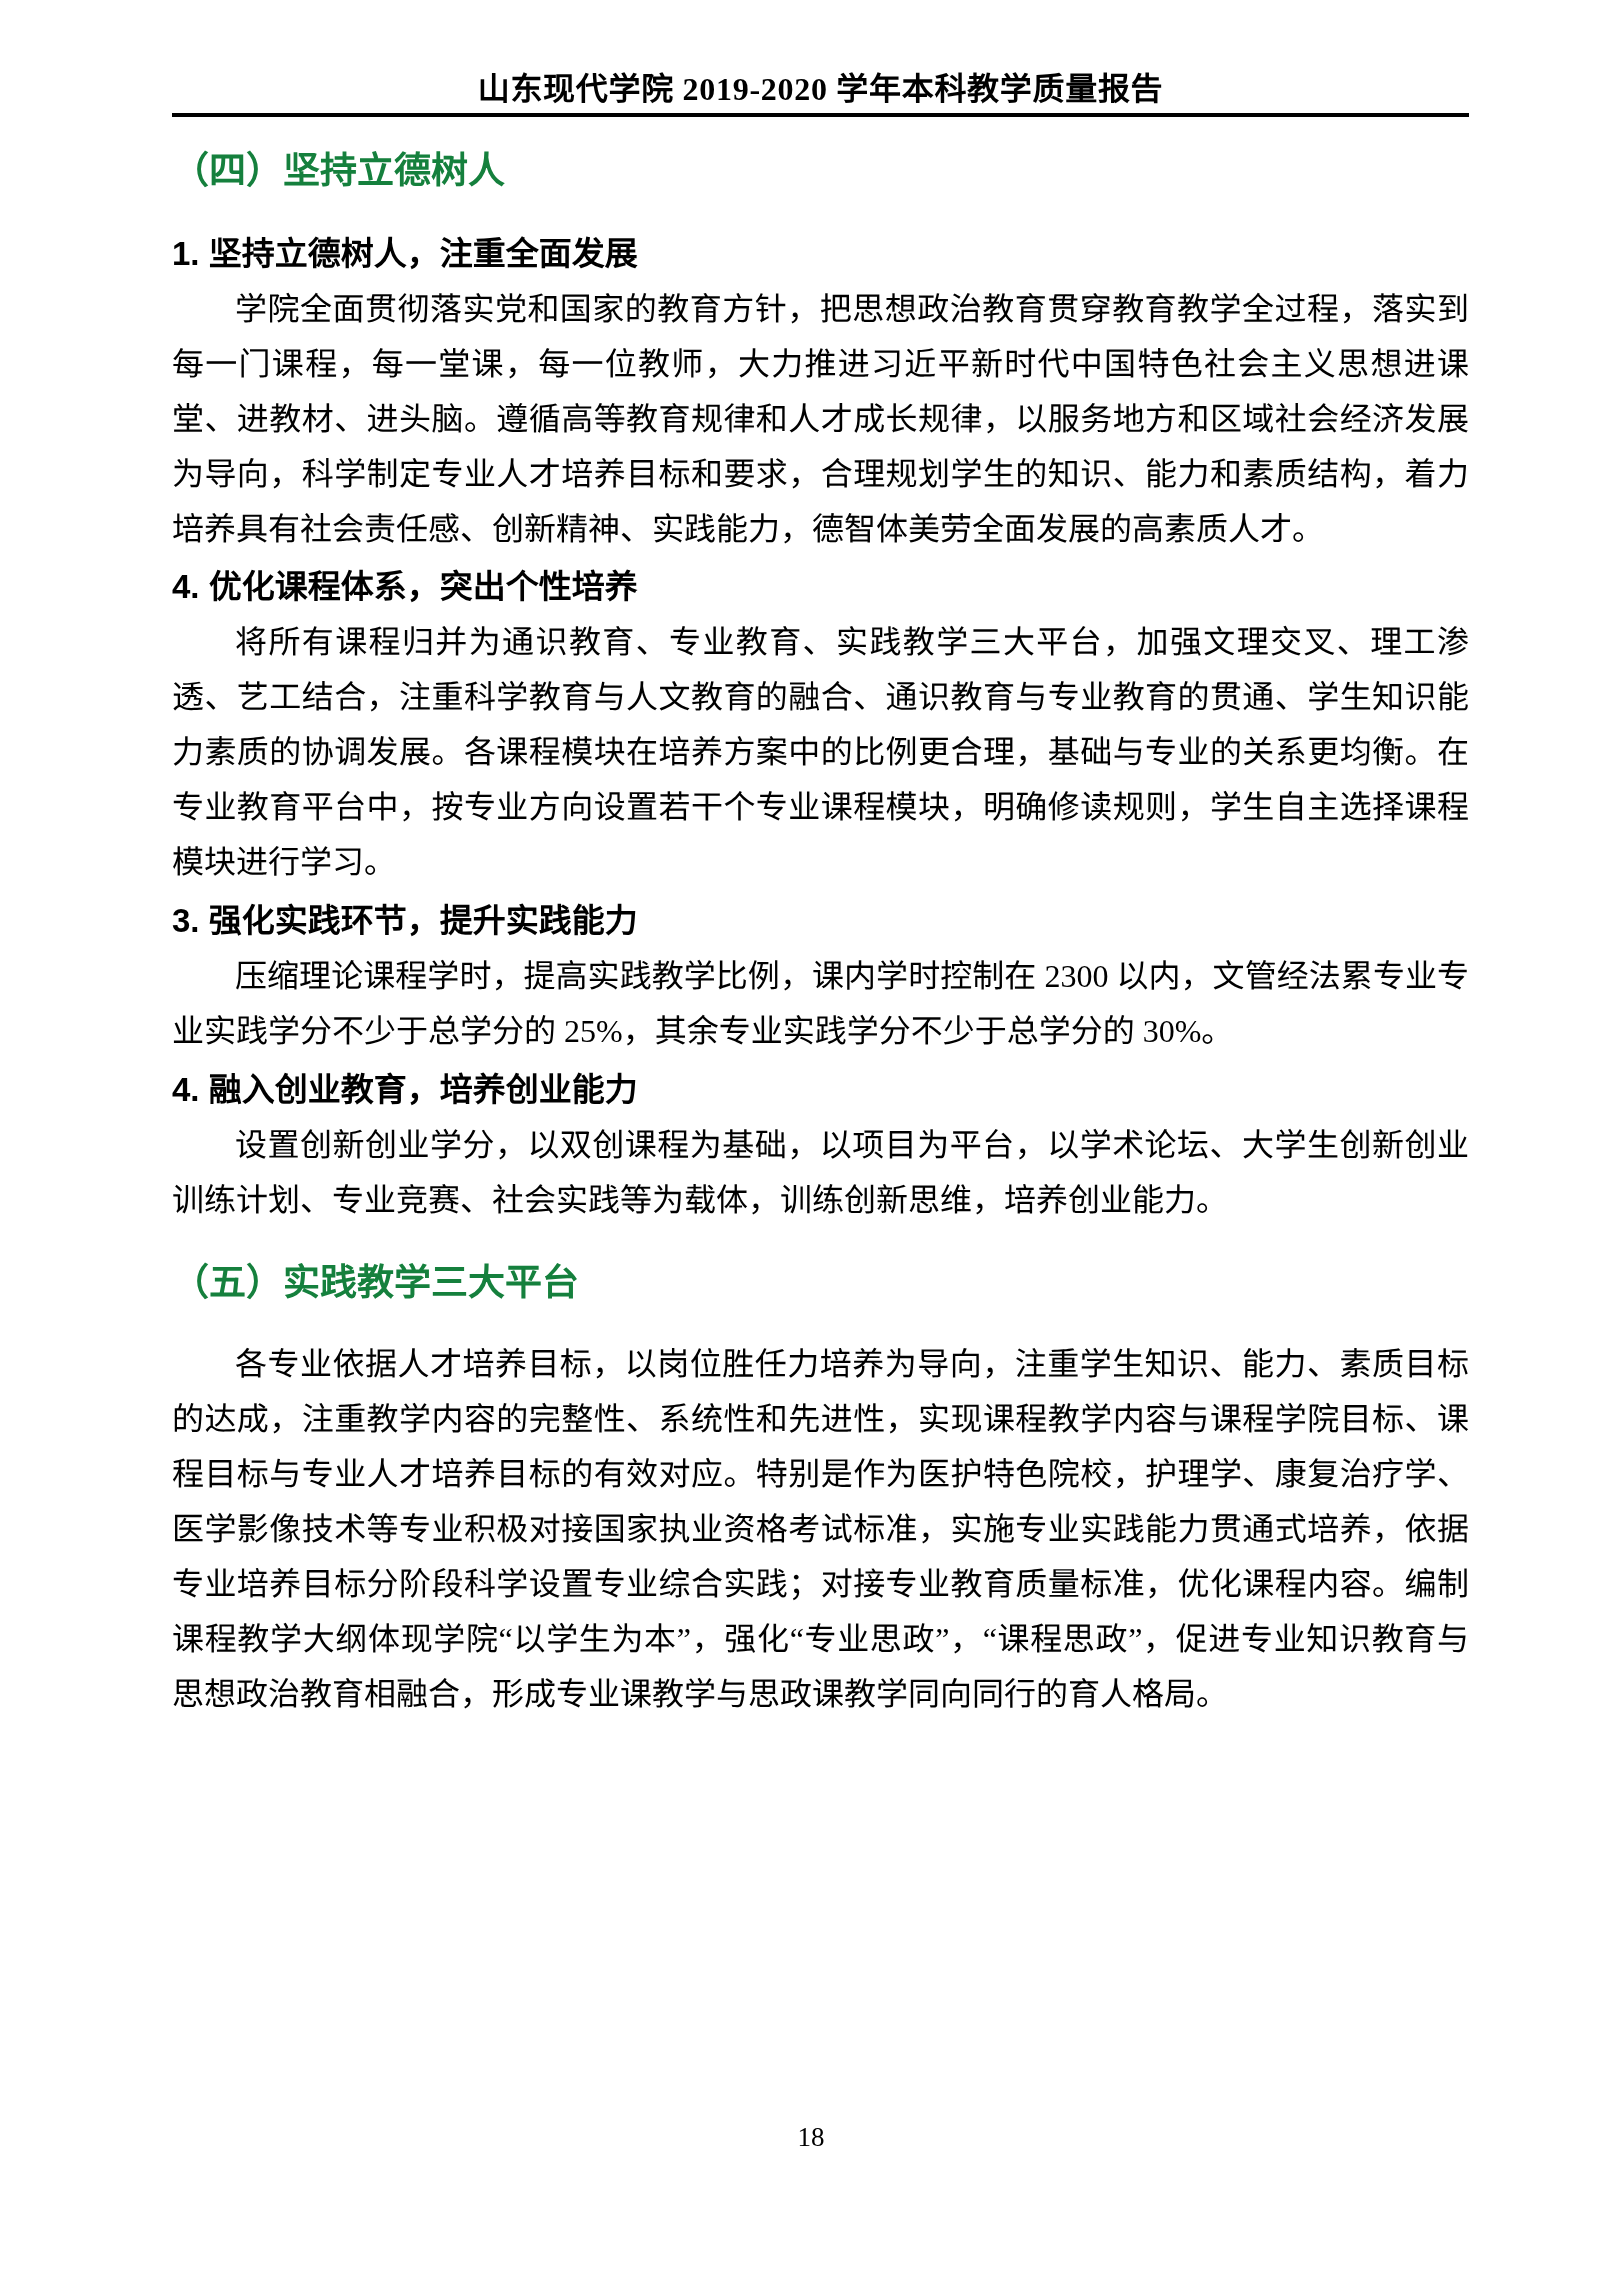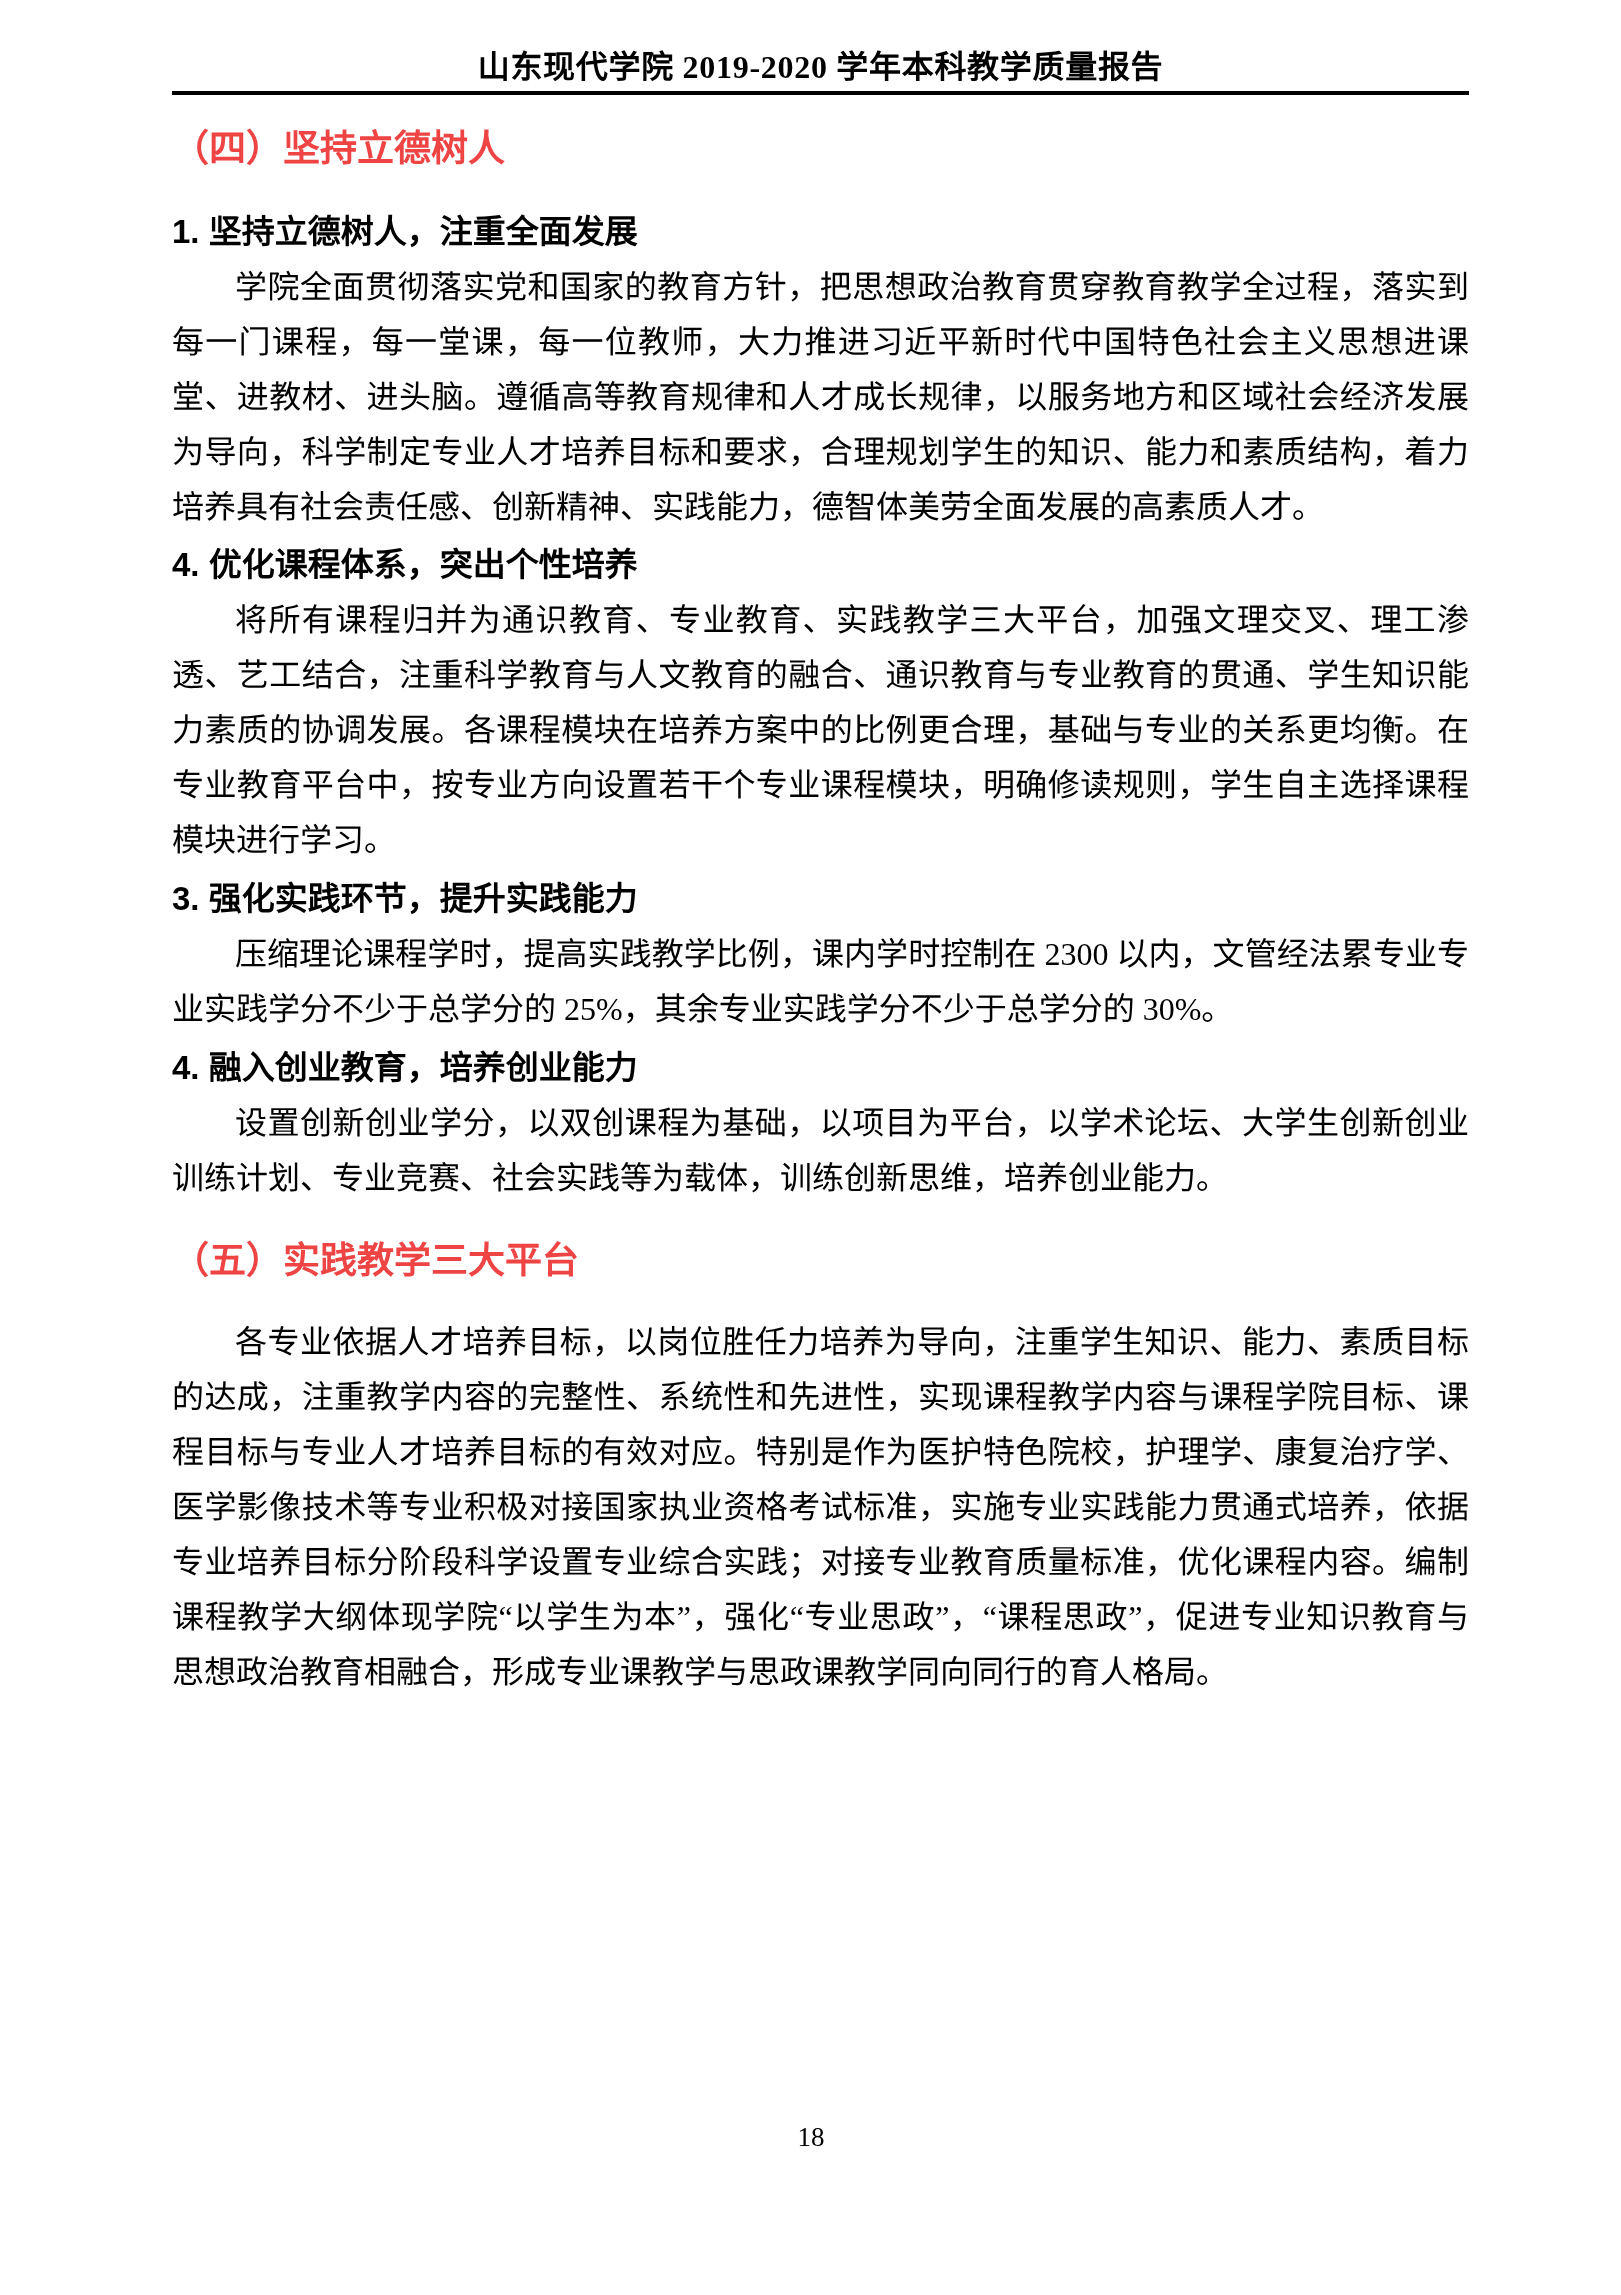"山东现代学院 2019-2020 学年本科教学质量报告" .header-title { margin: 50px 0 0 0 -> 72px 0 0 0 }
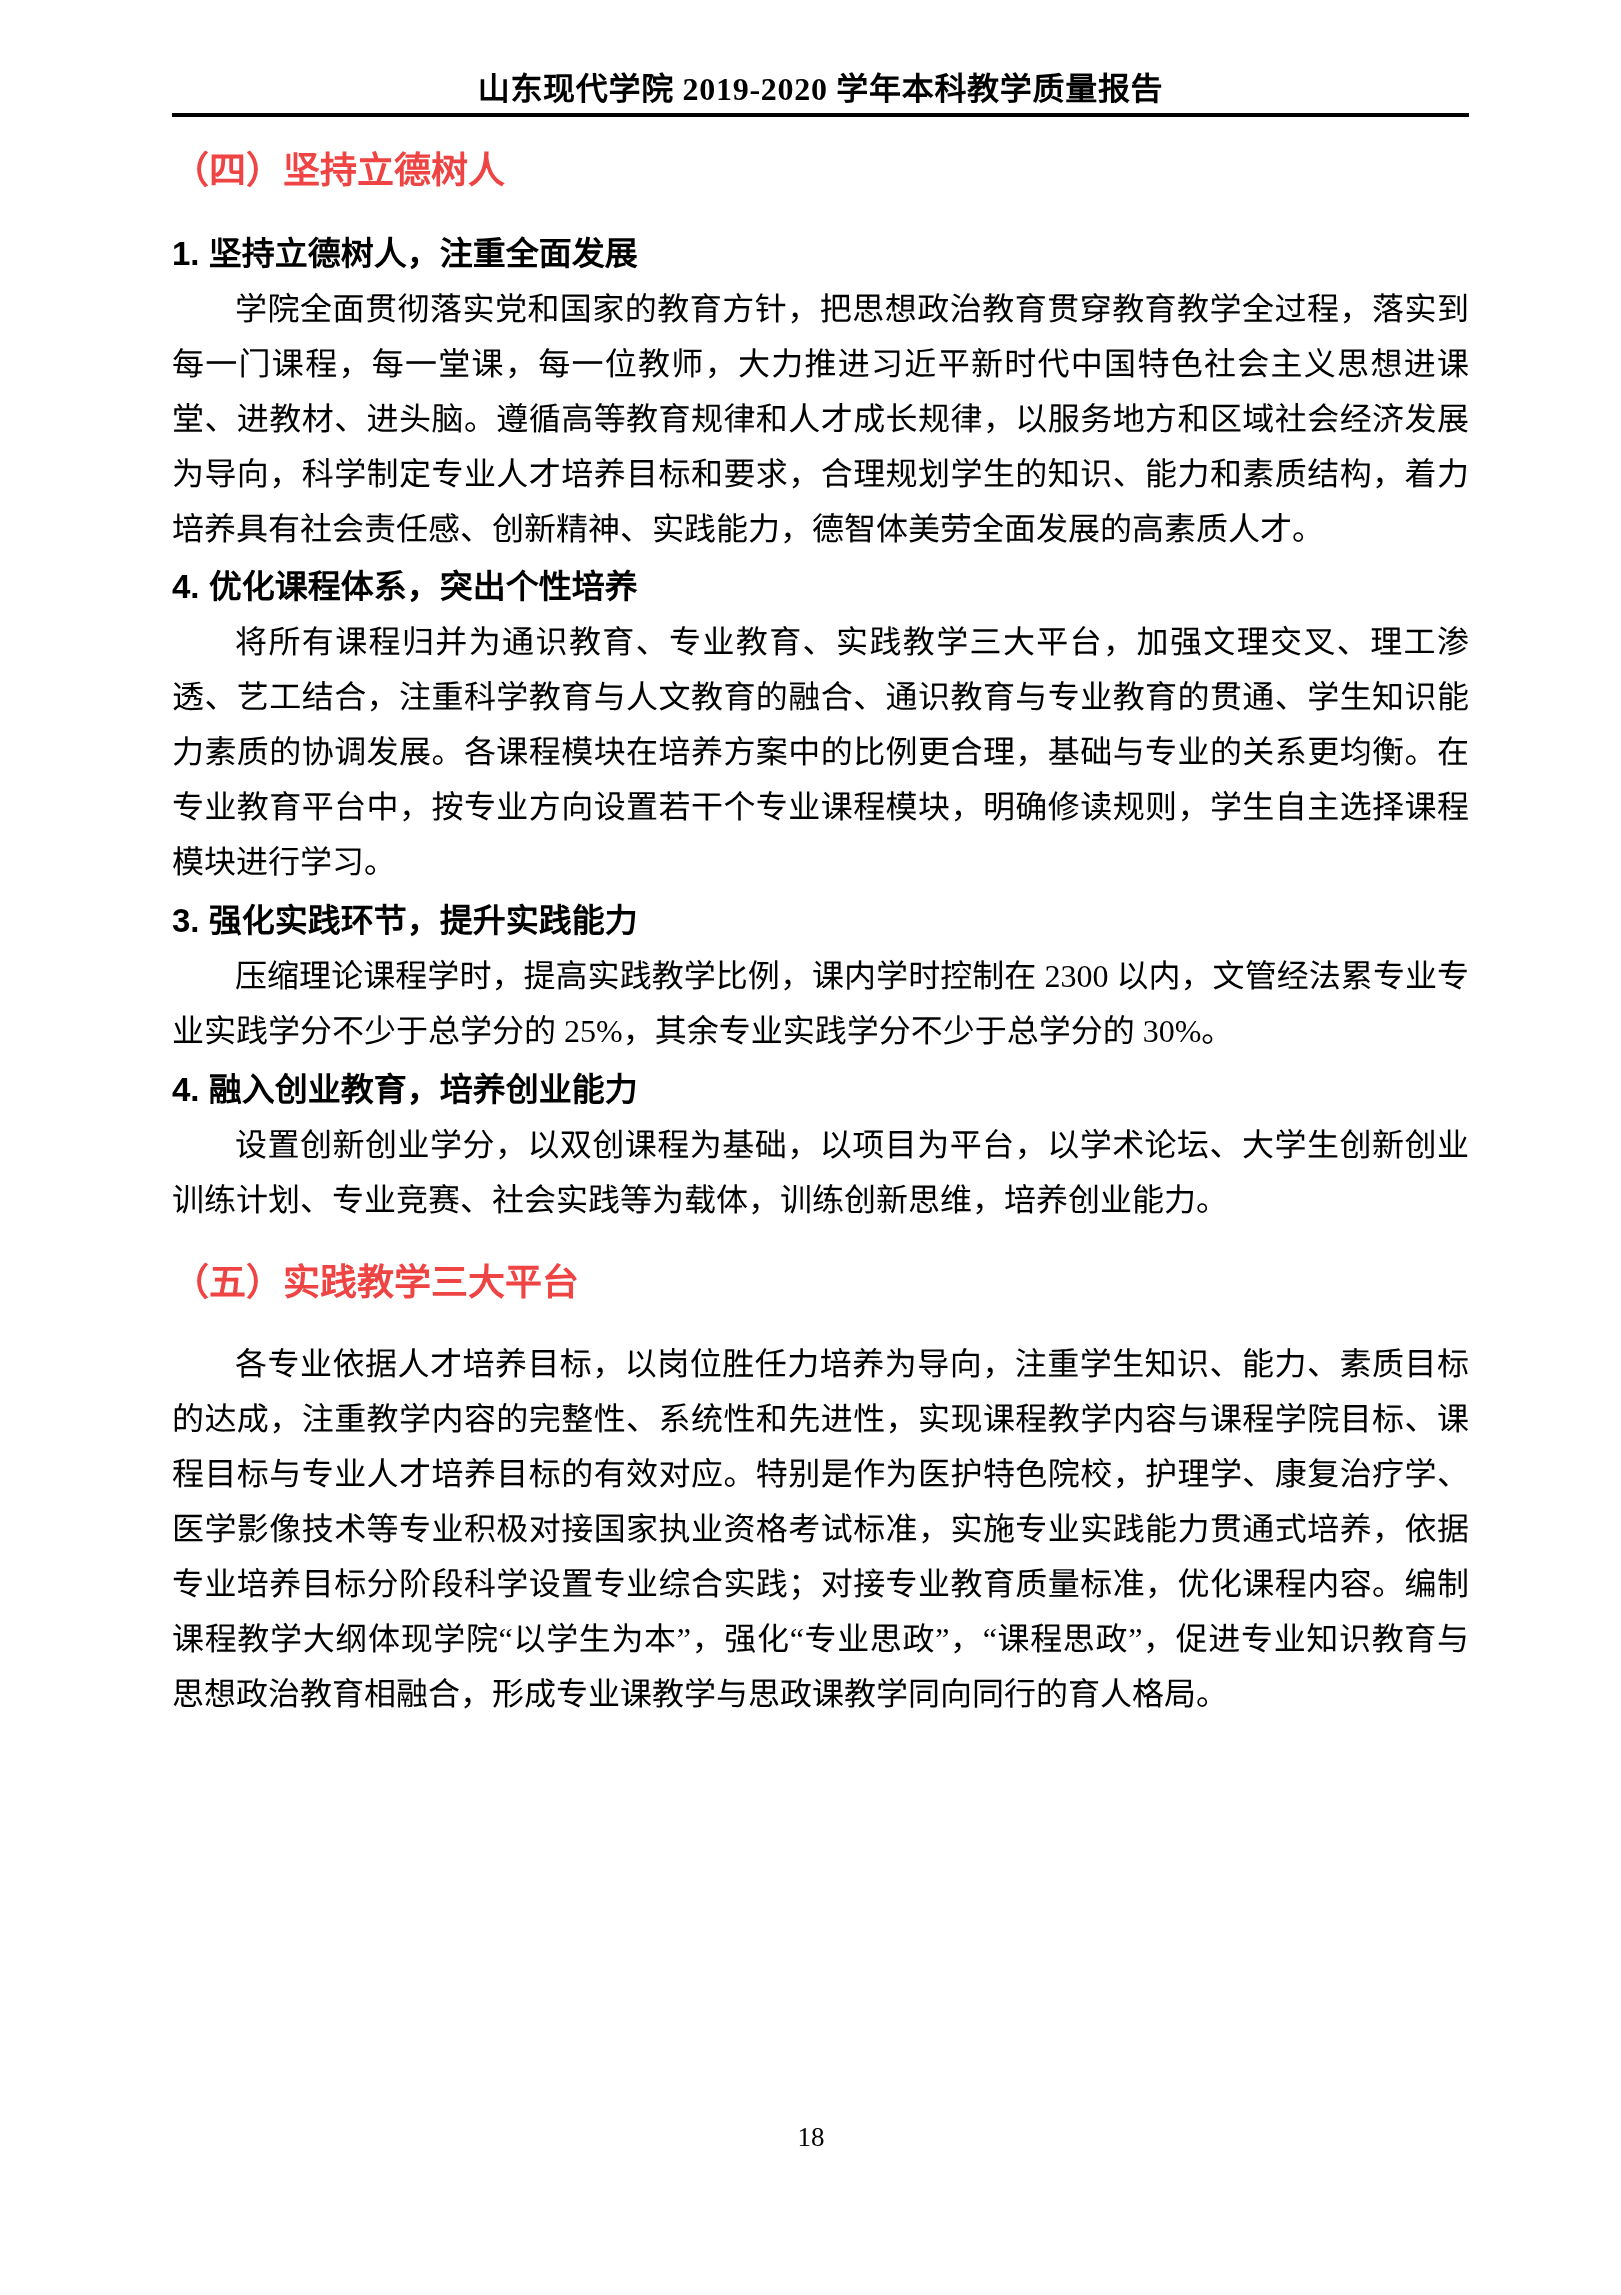"（四）坚持立德树人" .h2 { color: #ef4444 -> #15803d }
